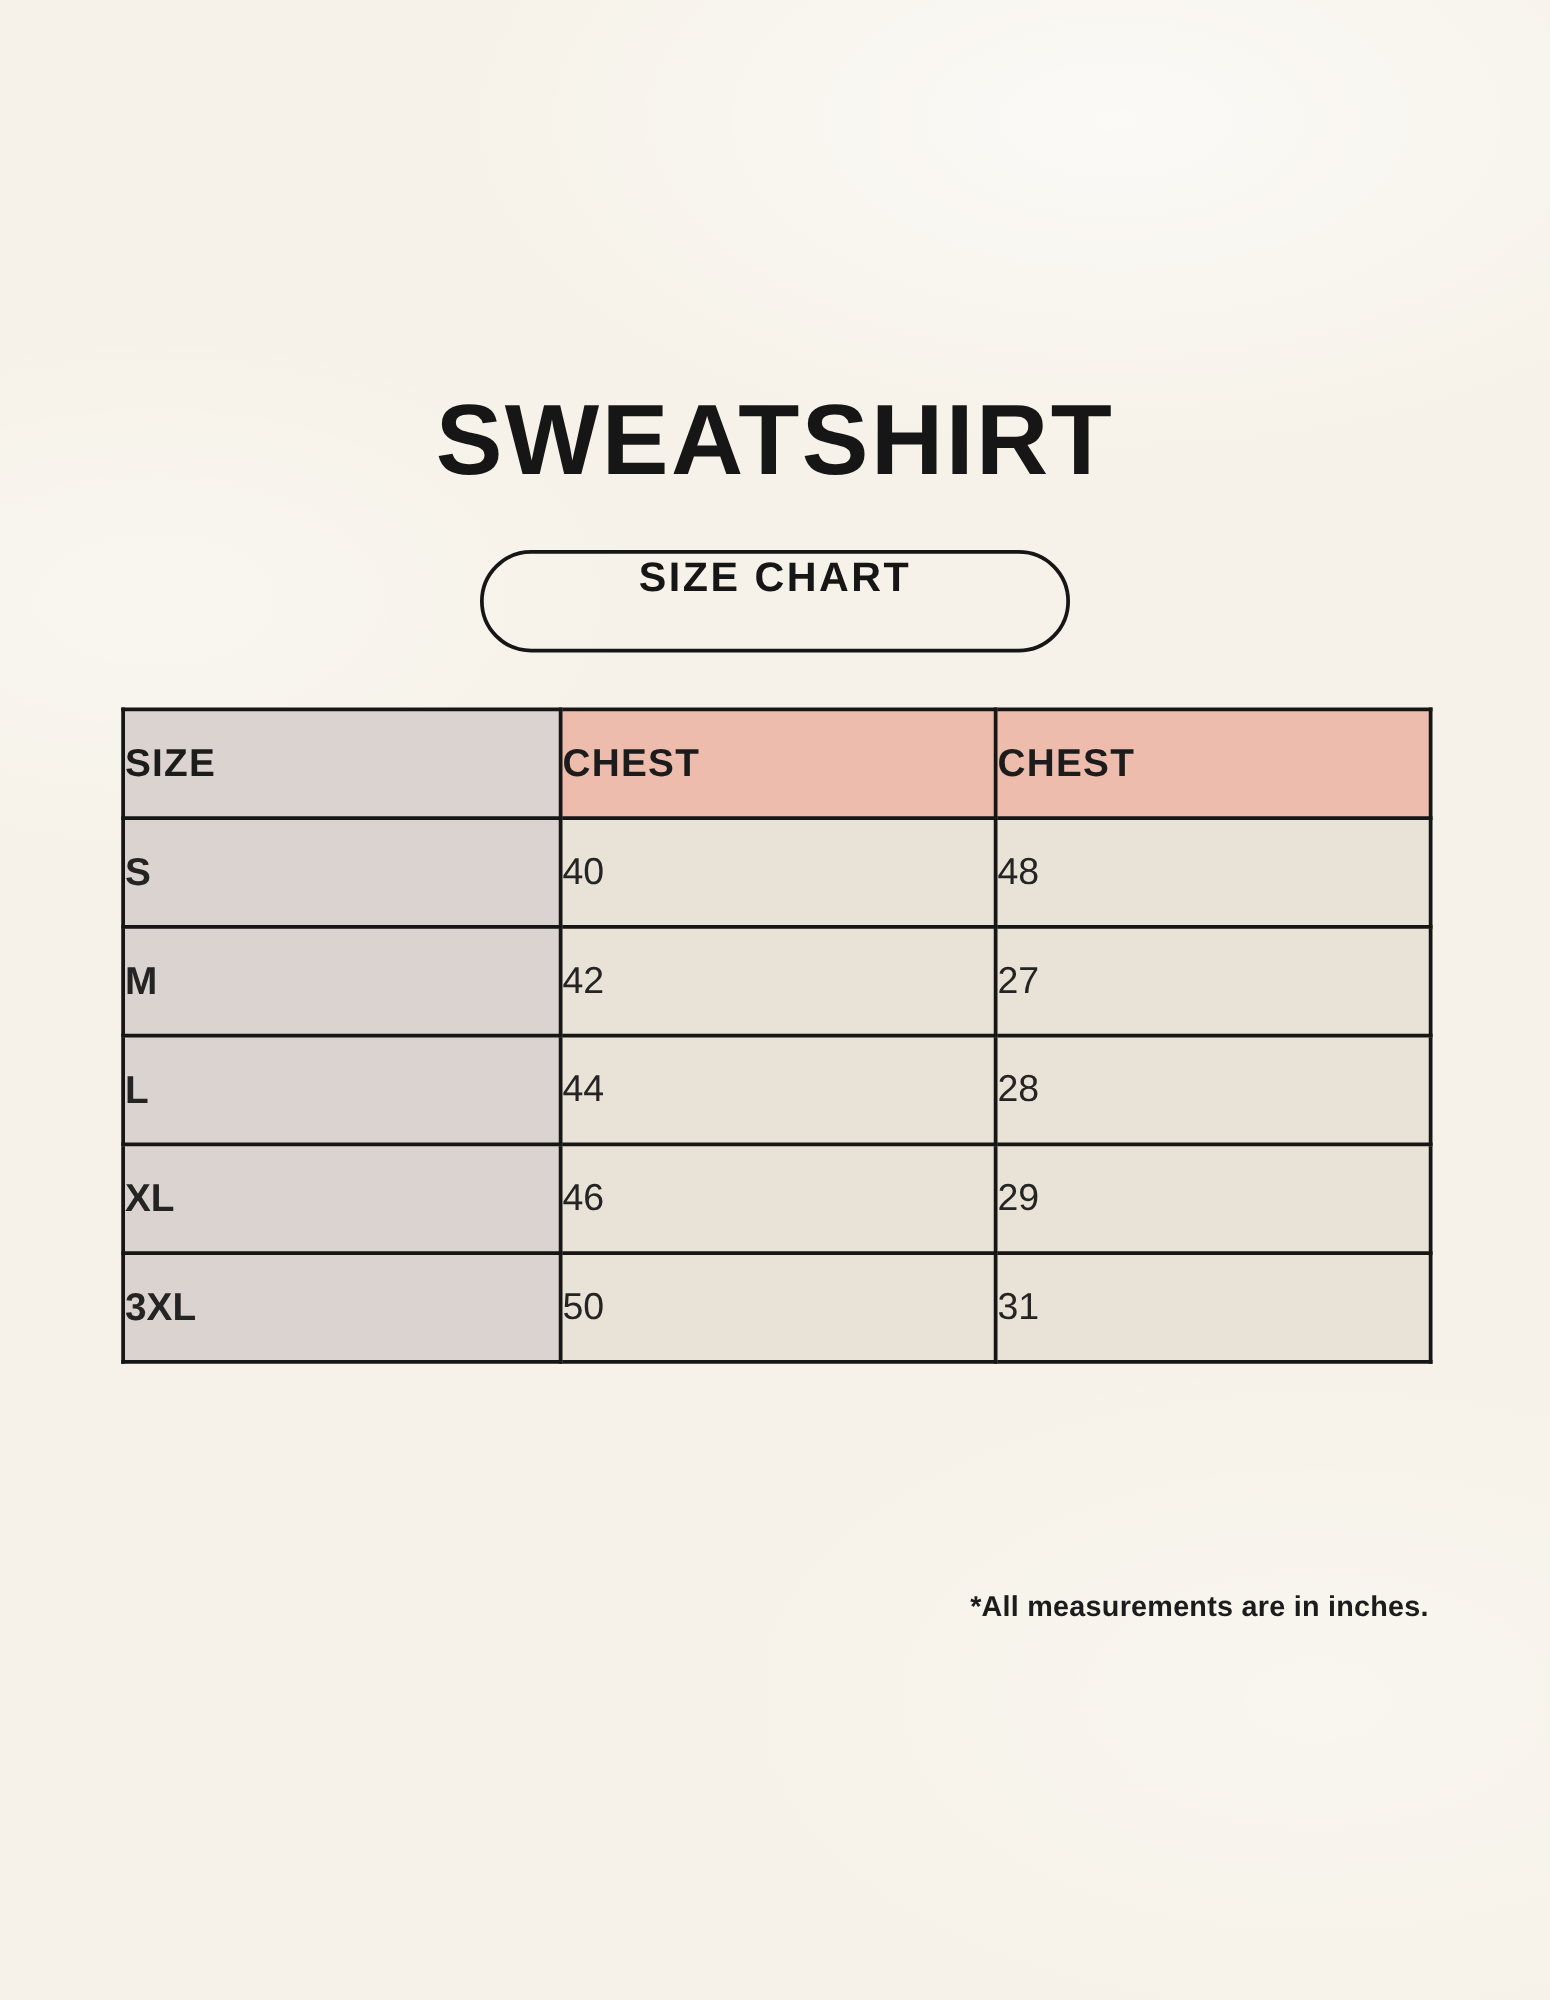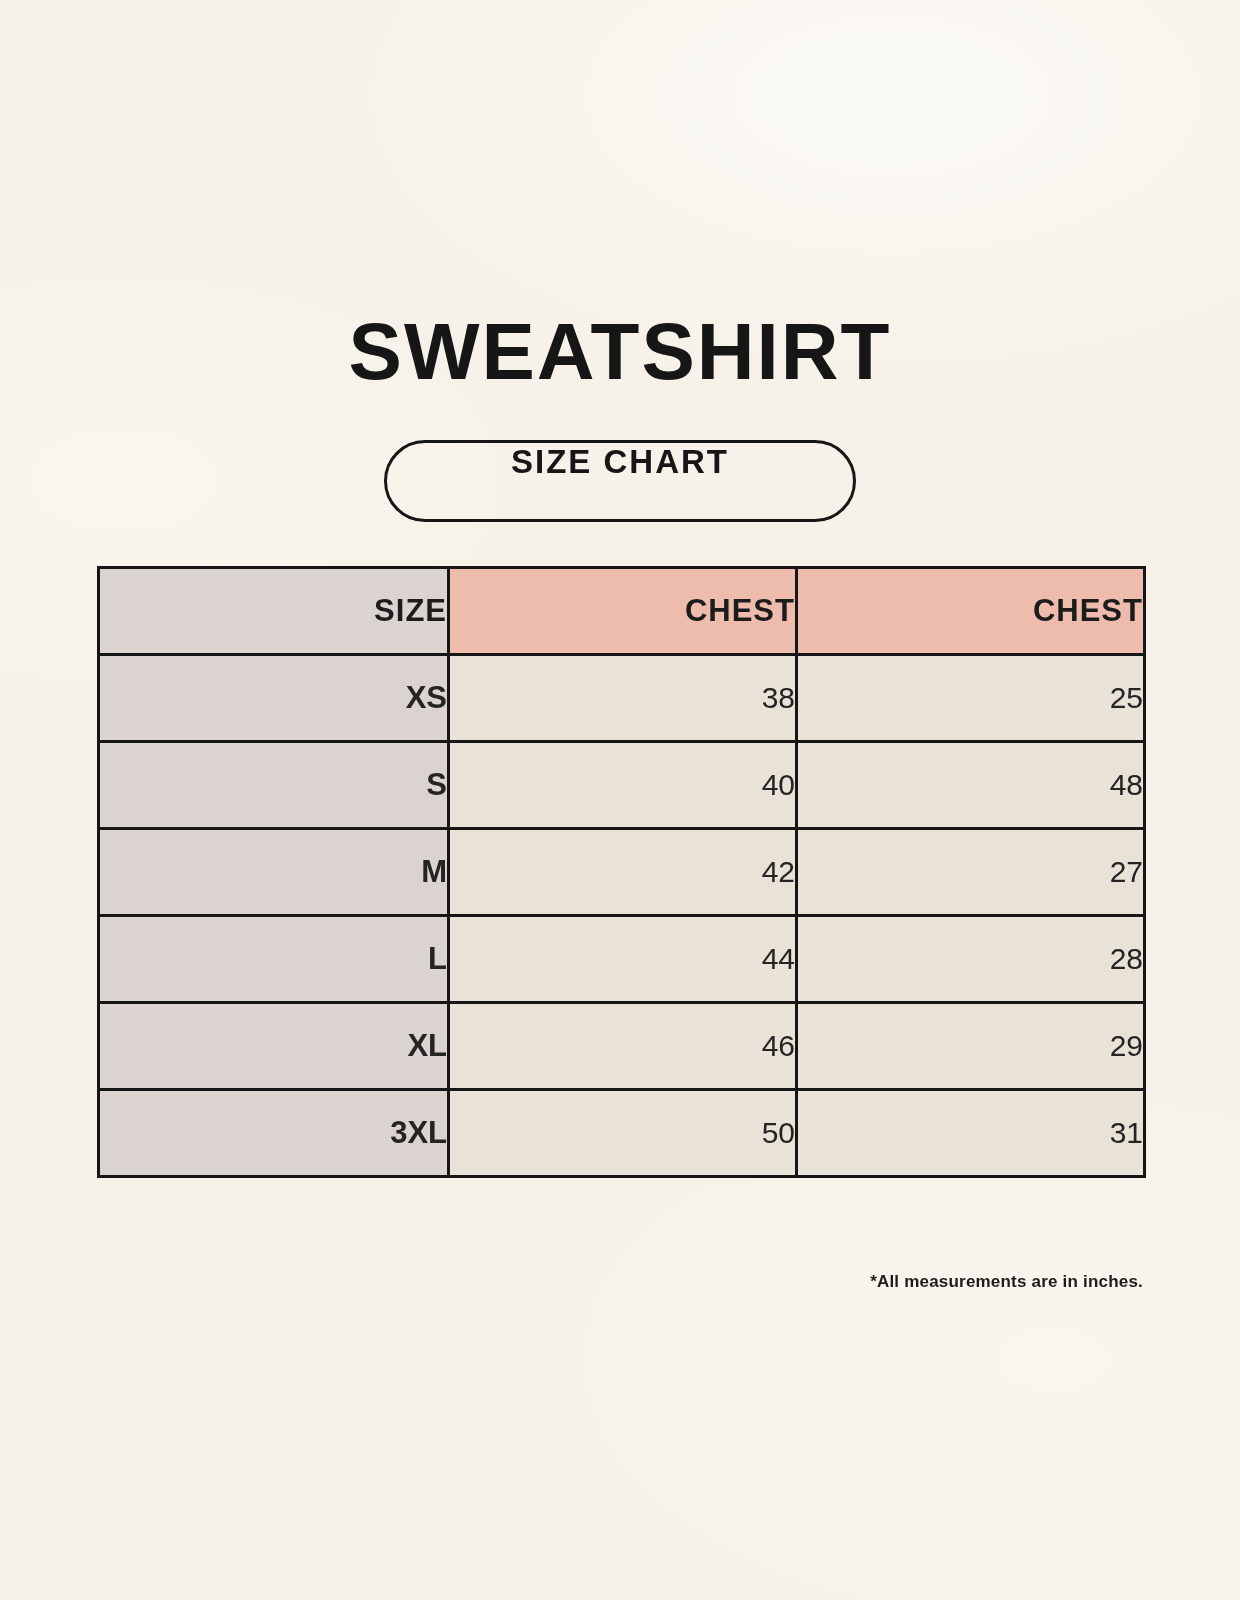"SIZE" table.size-table th, table.size-table td { text-align: right -> left }
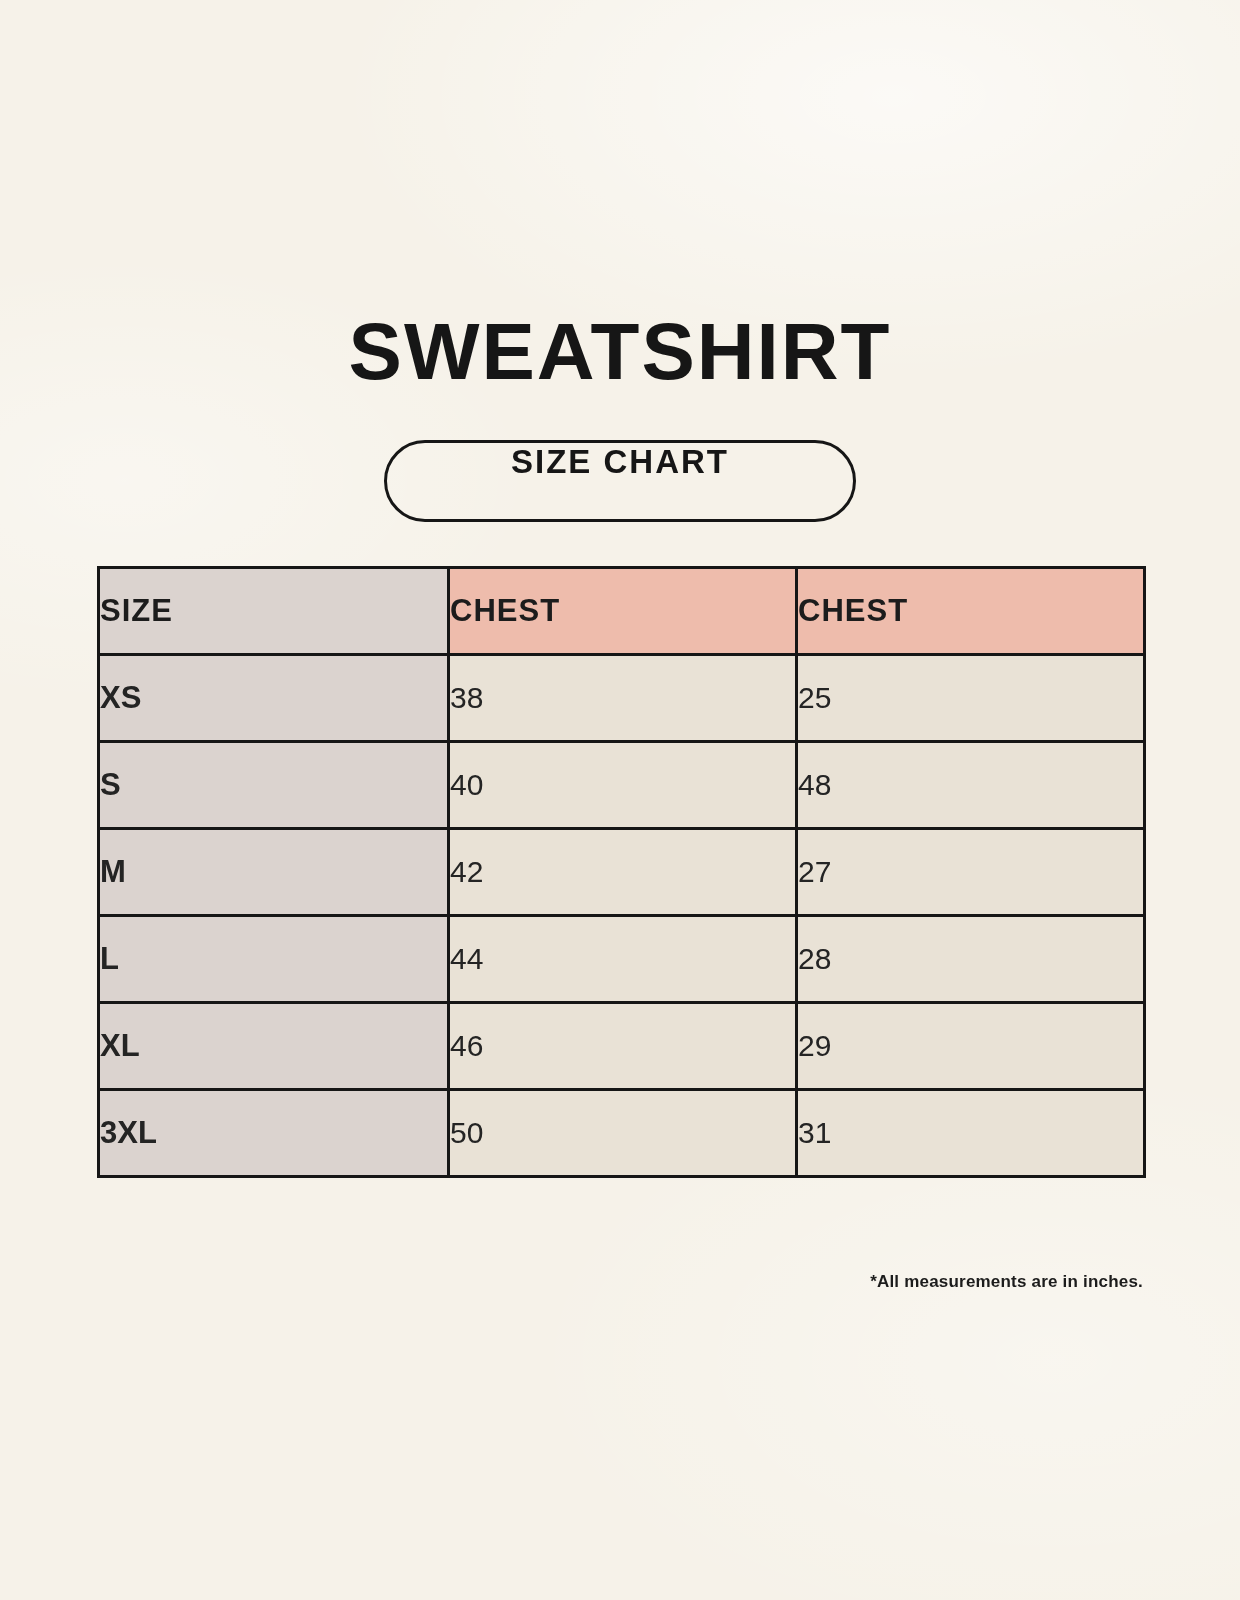"XS" tr { html: <tr> <td>XS</td> <td>38</td> <td>25</td> </tr> -> none }
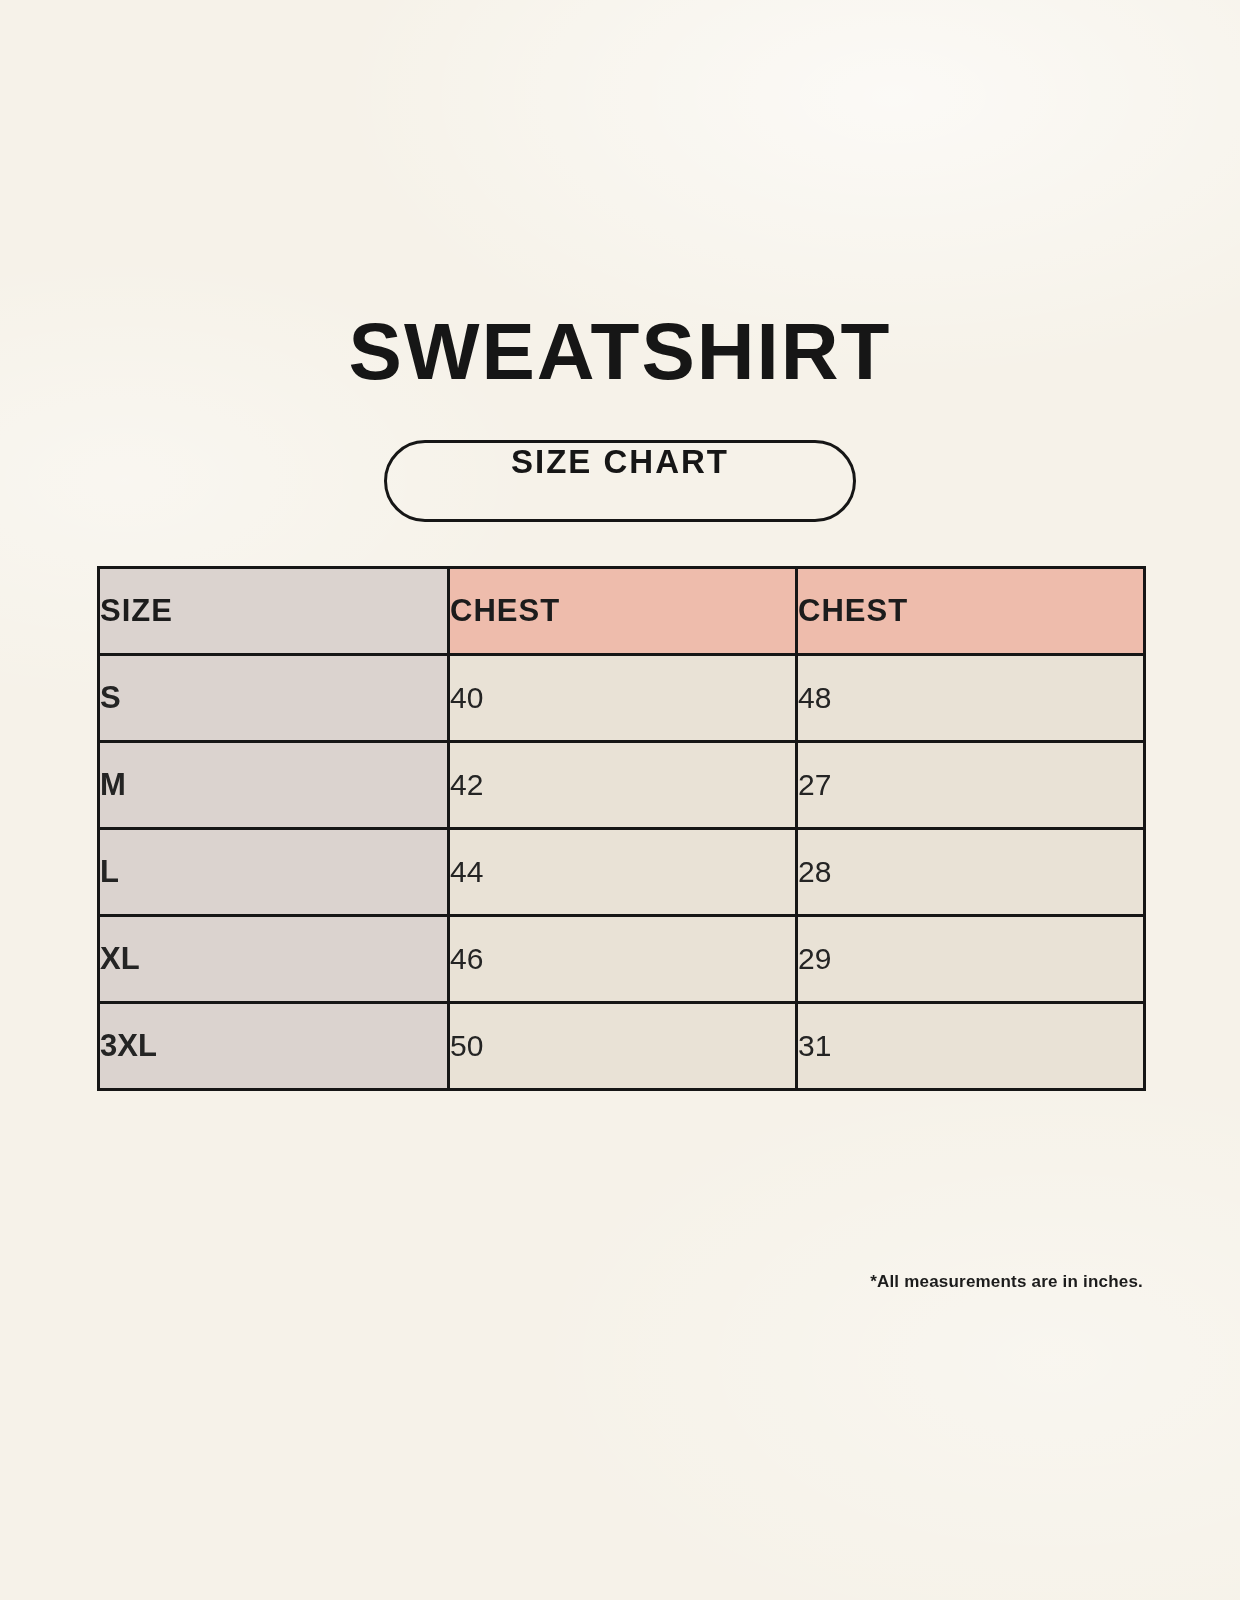"*All measurements are in inches." .note { font-size: 17px -> 23px }
